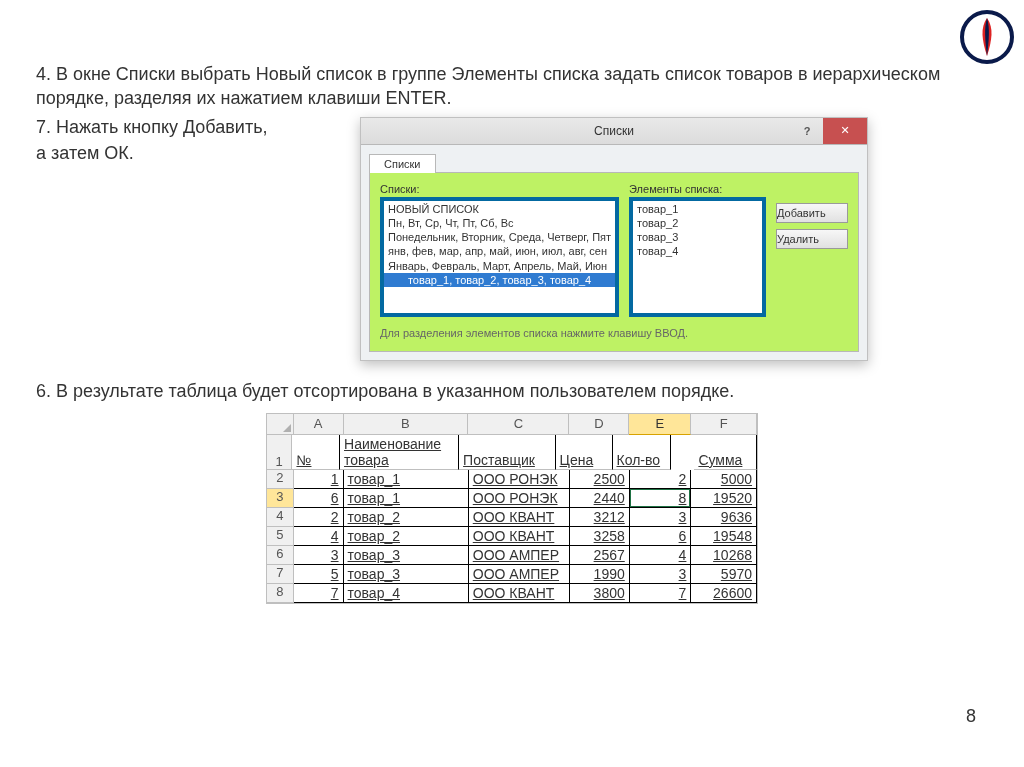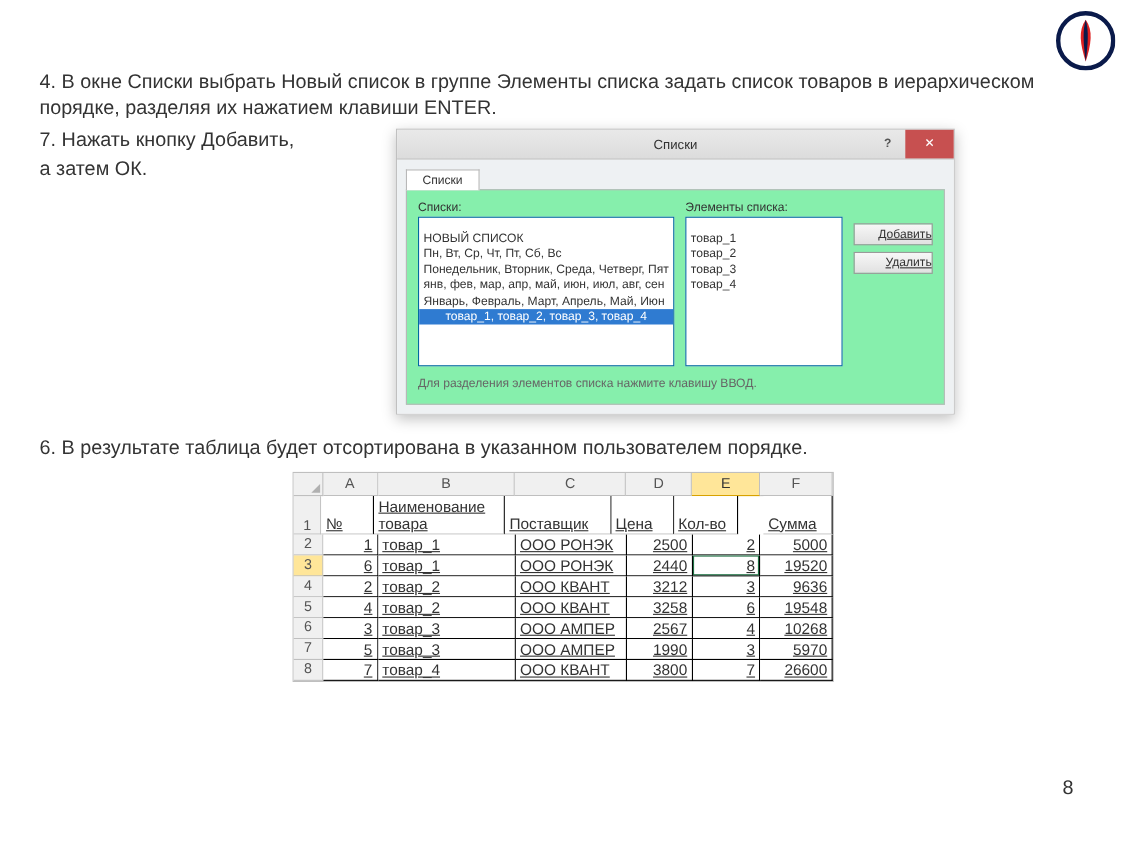"Списки:" .tab-panel { background: #86efac -> #bef264 }
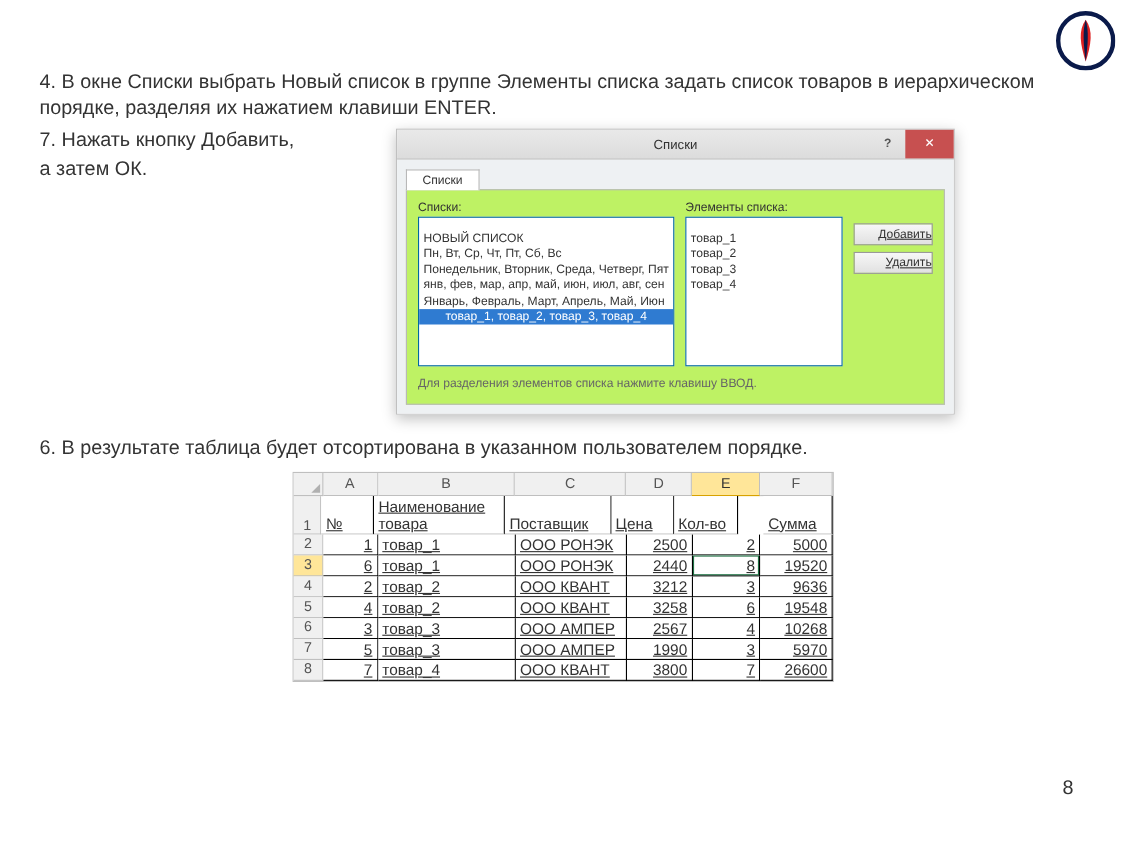"НОВЫЙ СПИСОК" .listbox { border: 1px solid #0369a1 -> 4px solid #0369a1; padding: 12px 0 -> 1px 0 }
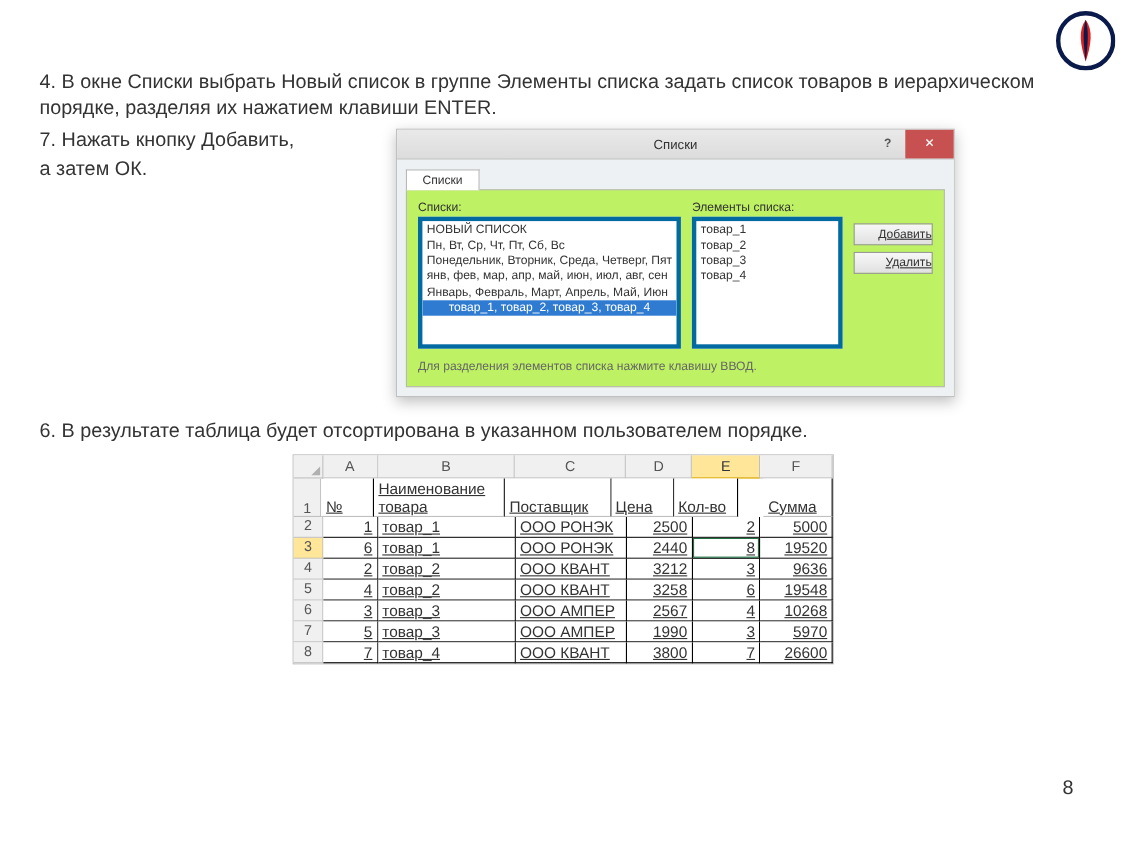"Добавить" .win-btn { text-align: right -> left; text-decoration: underline -> none }
